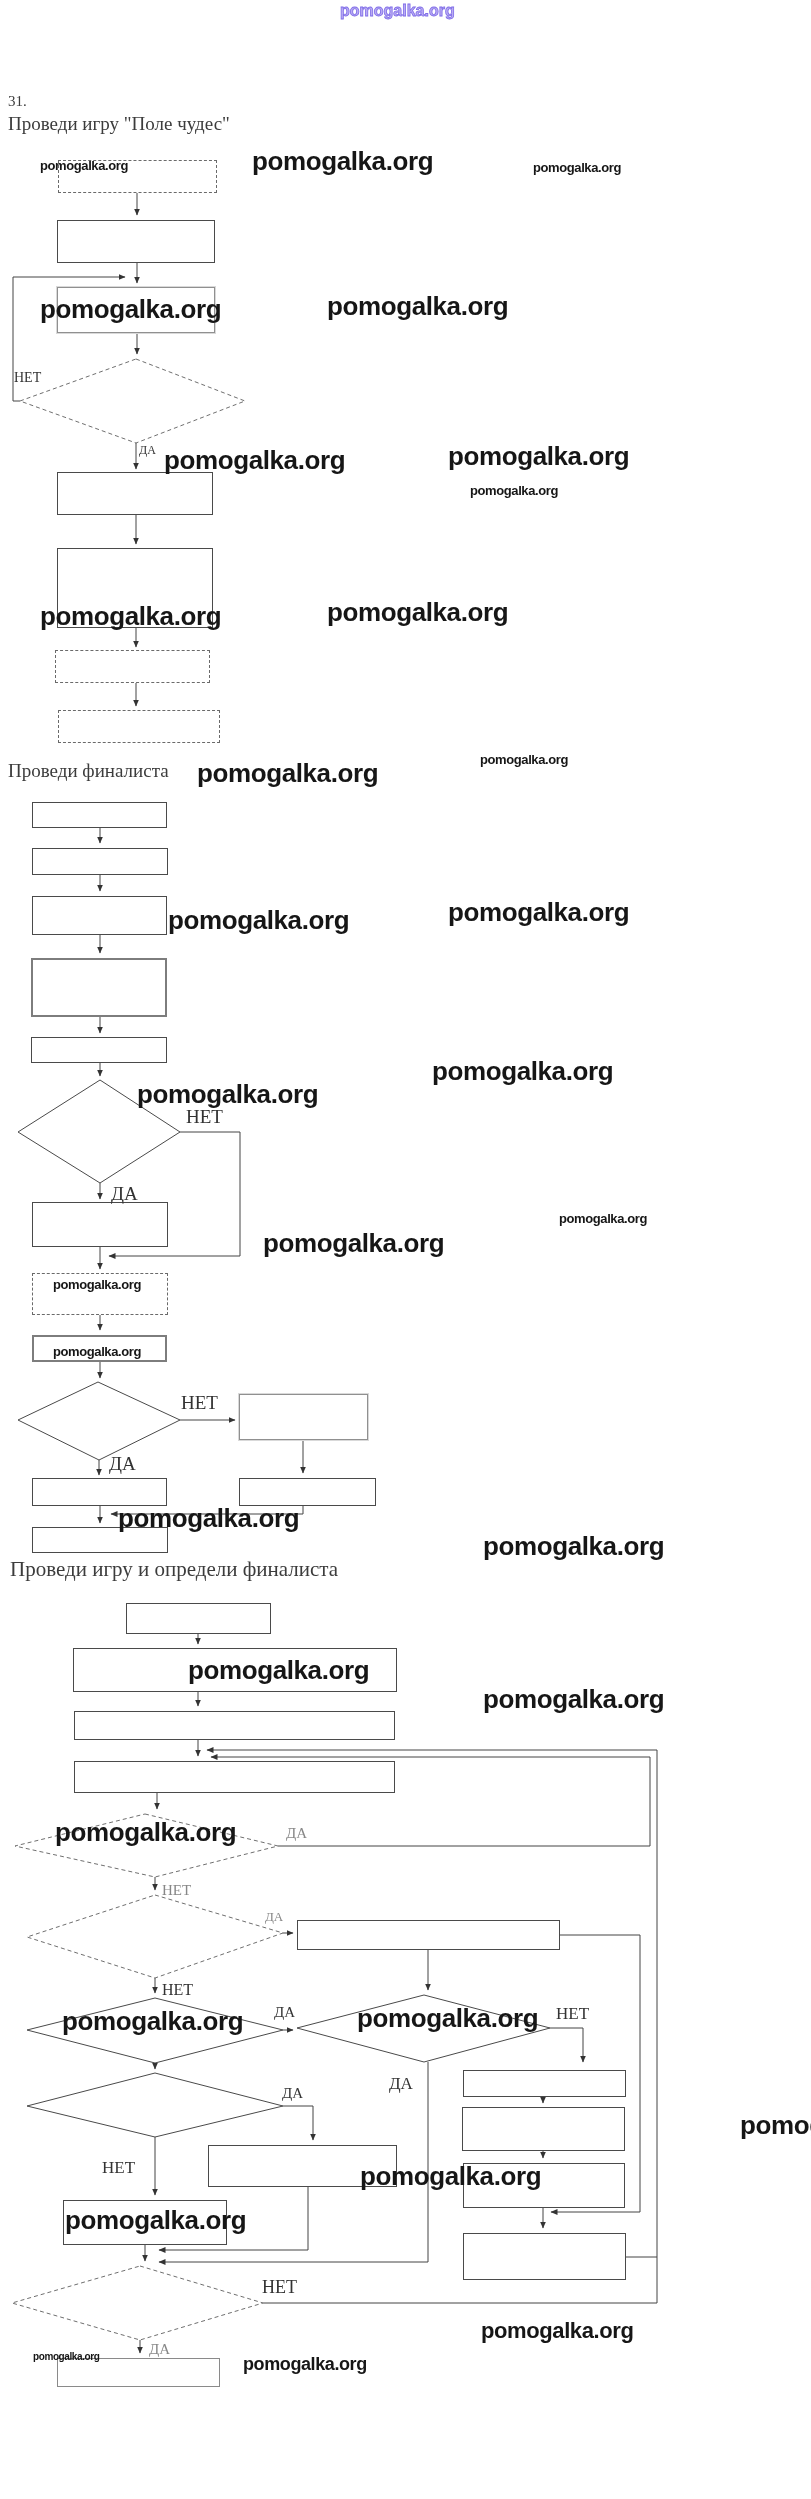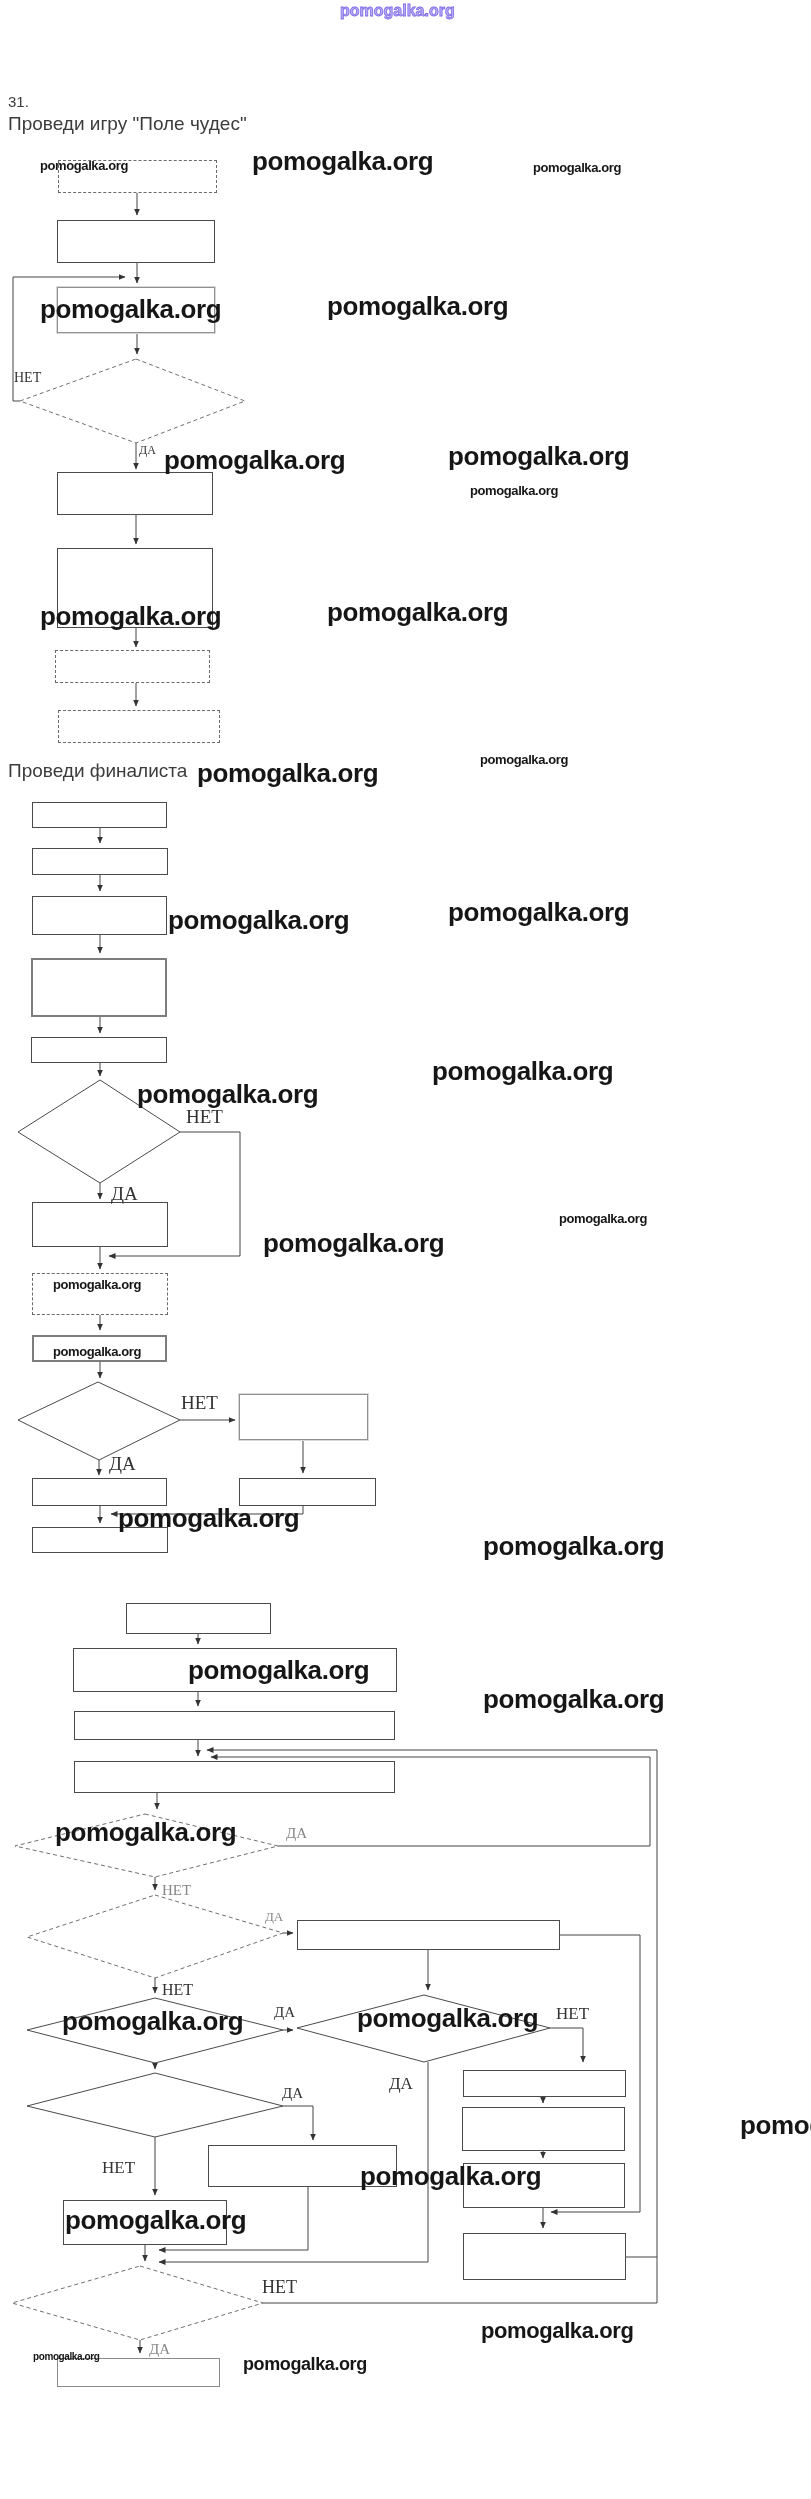"31." .ttl { font-family: Liberation Sans, sans-serif -> Liberation Serif, serif }
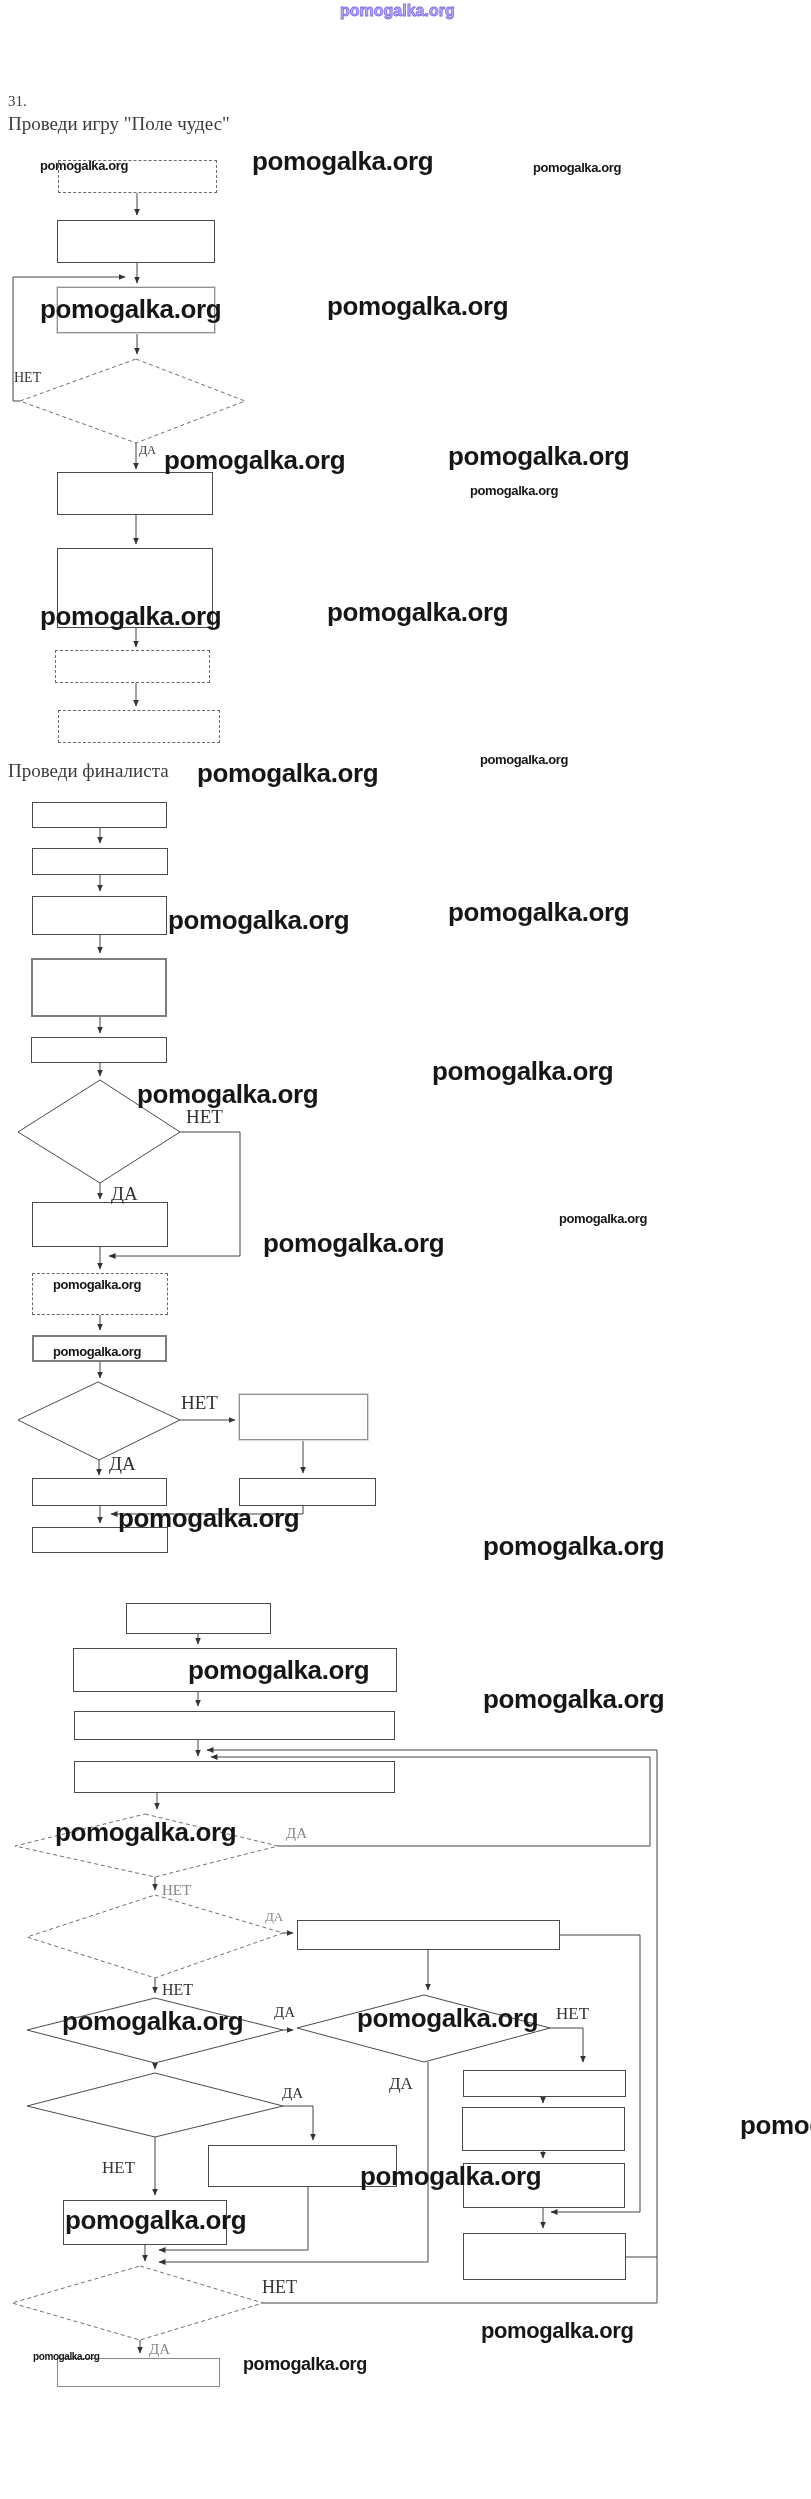"Проведи игру и определи финалиста" div.ttl { html: none -> <div>Проведи игру и определи финалиста</div> }
